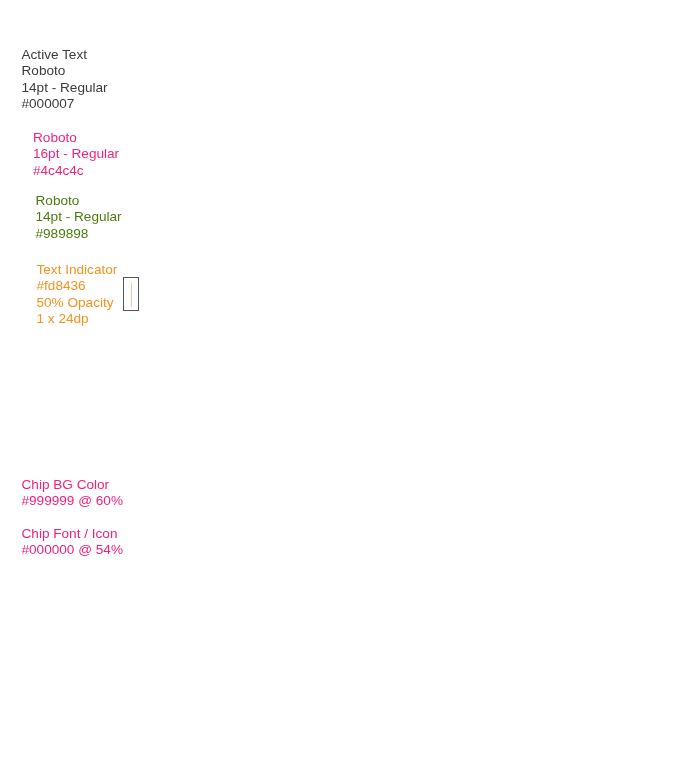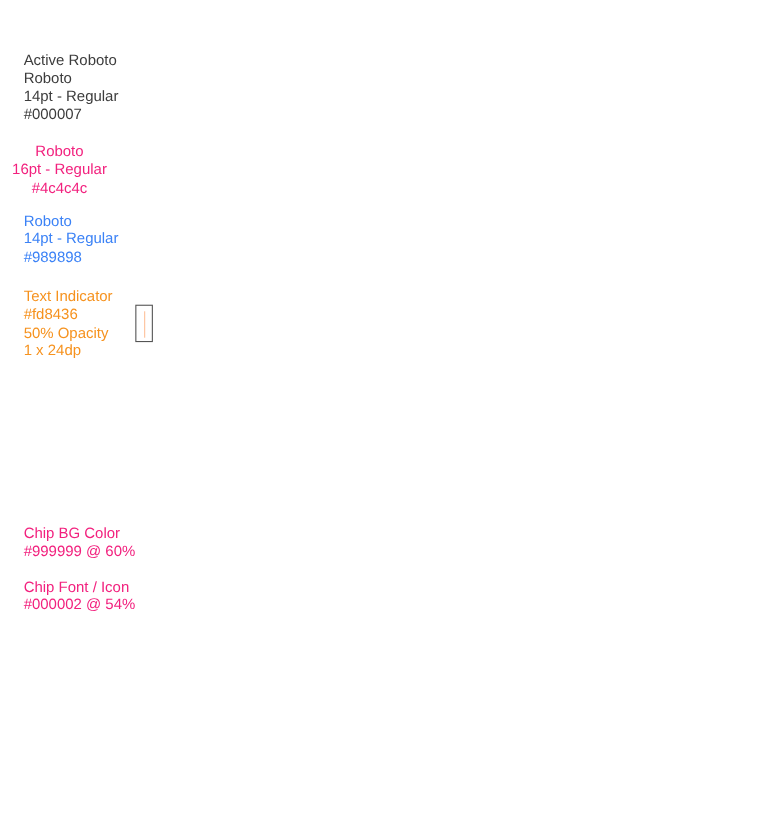"Active Roboto" span { text: Roboto -> Text }
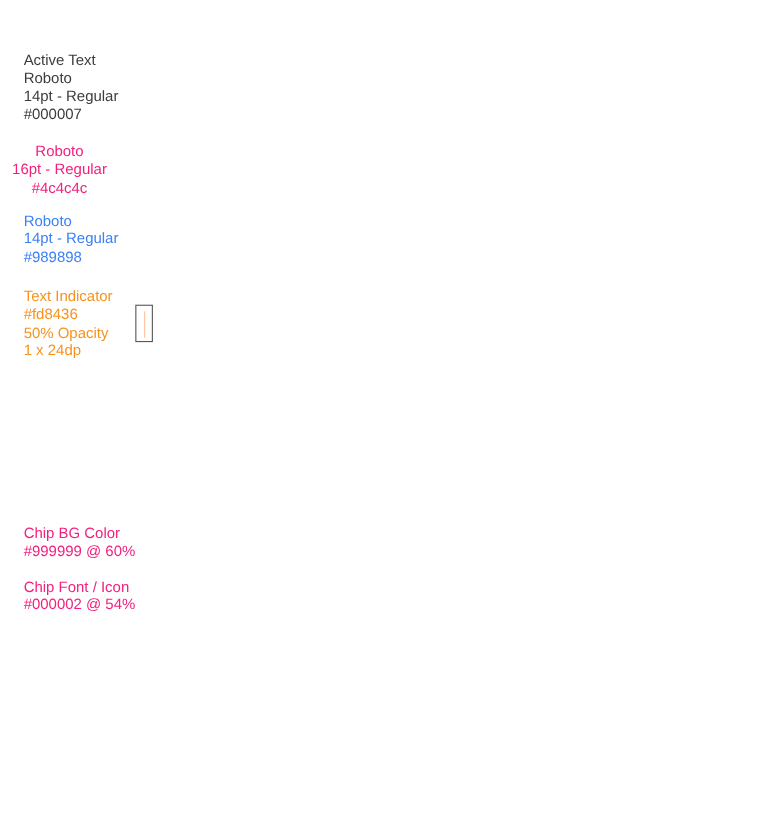"Roboto 16pt - Regular #4c4c4c" div.spec { left: 11px -> 33px; text-align: center -> none }
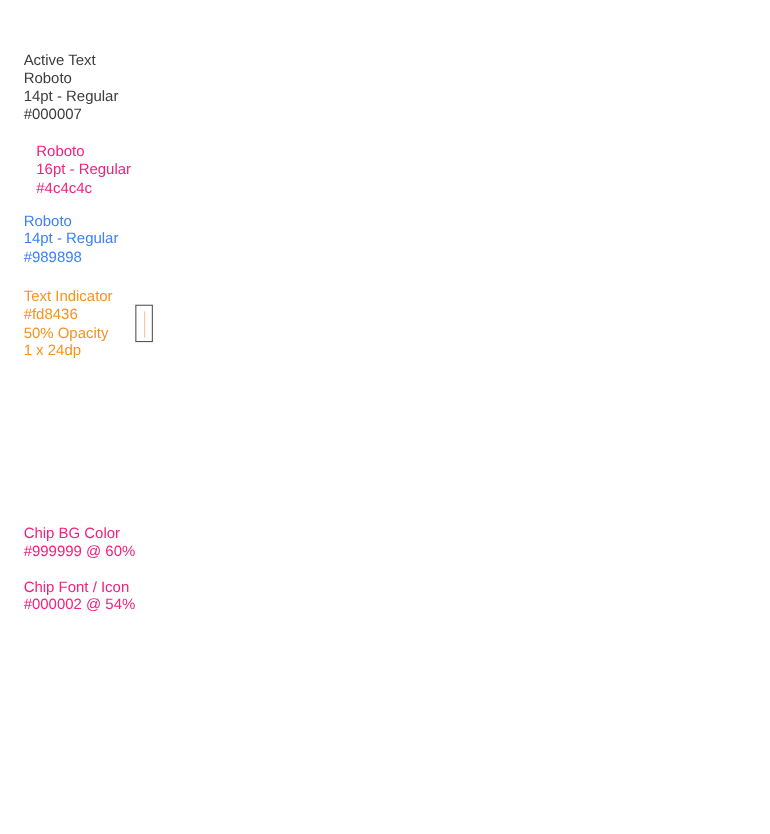"Roboto 14pt - Regular #989898" .spec-pink2 { color: #3b82f6 -> #4d7c0f; margin-left: none -> 14px }
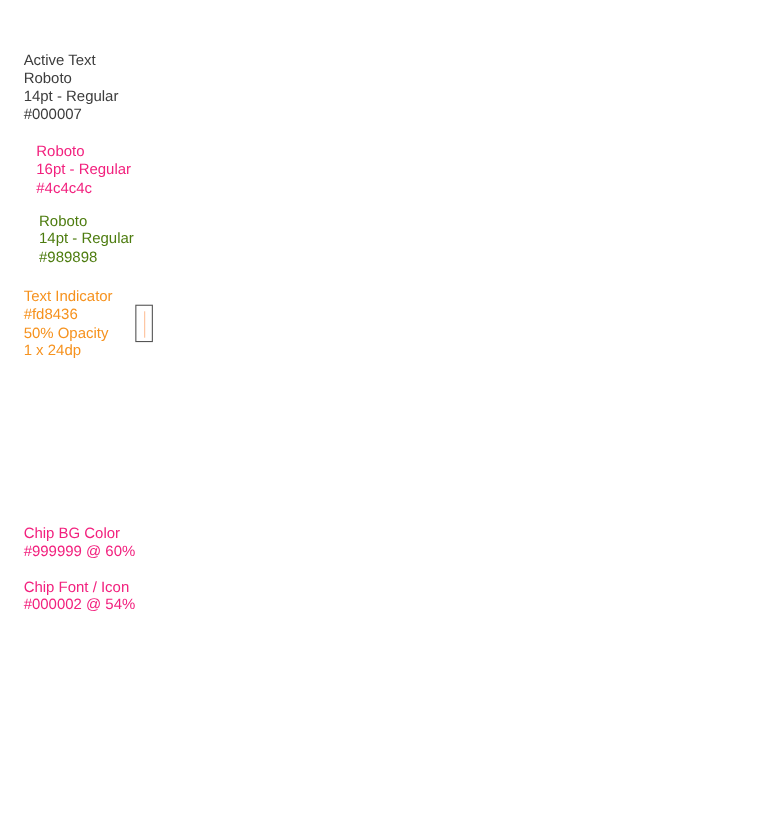"Text Indicator #fd8436 50% Opacity" .spec-orange { margin-left: none -> 15px }
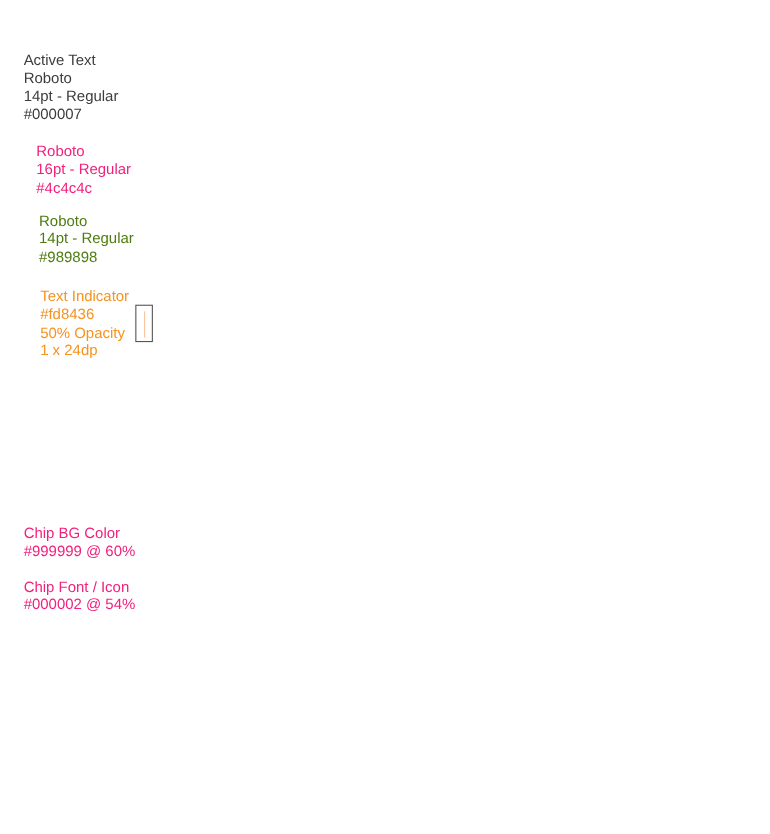"#000002 @ 54%" span { text: 000002 -> 000000 }
